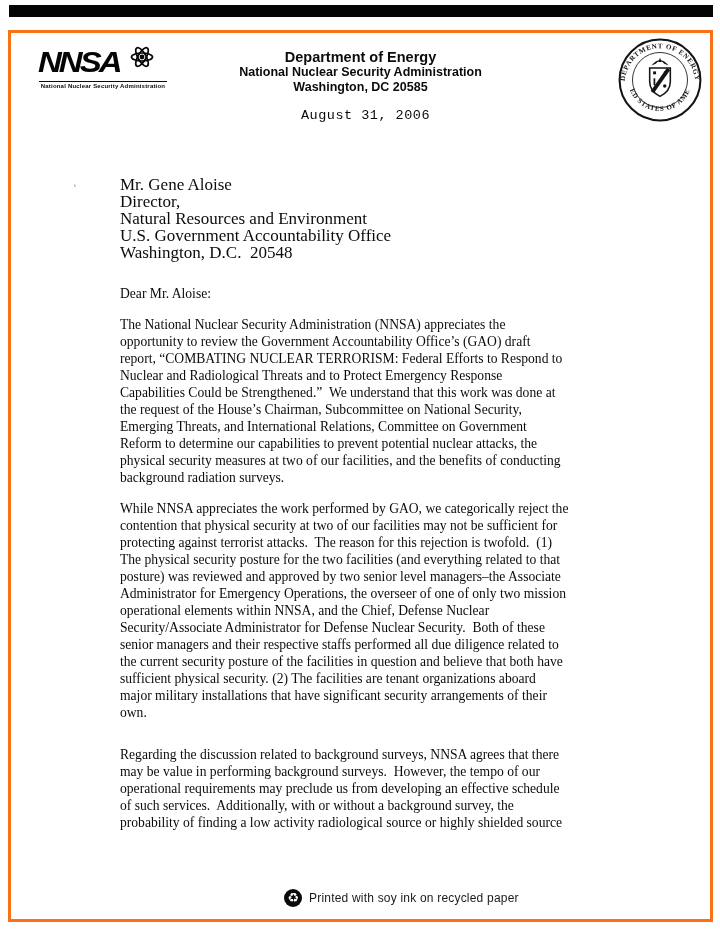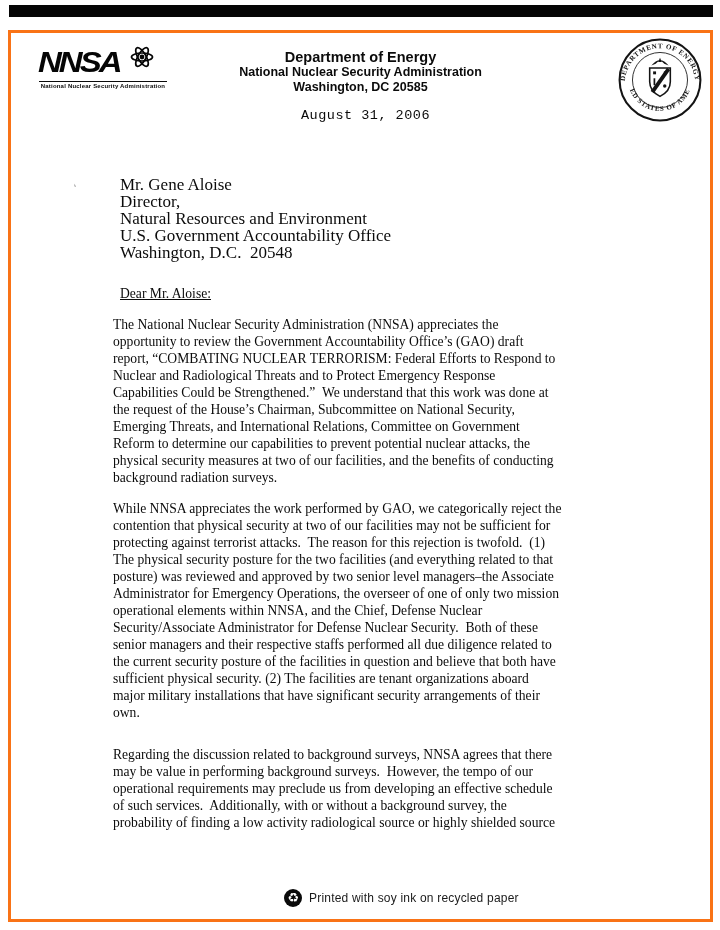"Dear Mr. Aloise:" .salutation { text-decoration: underline -> none }
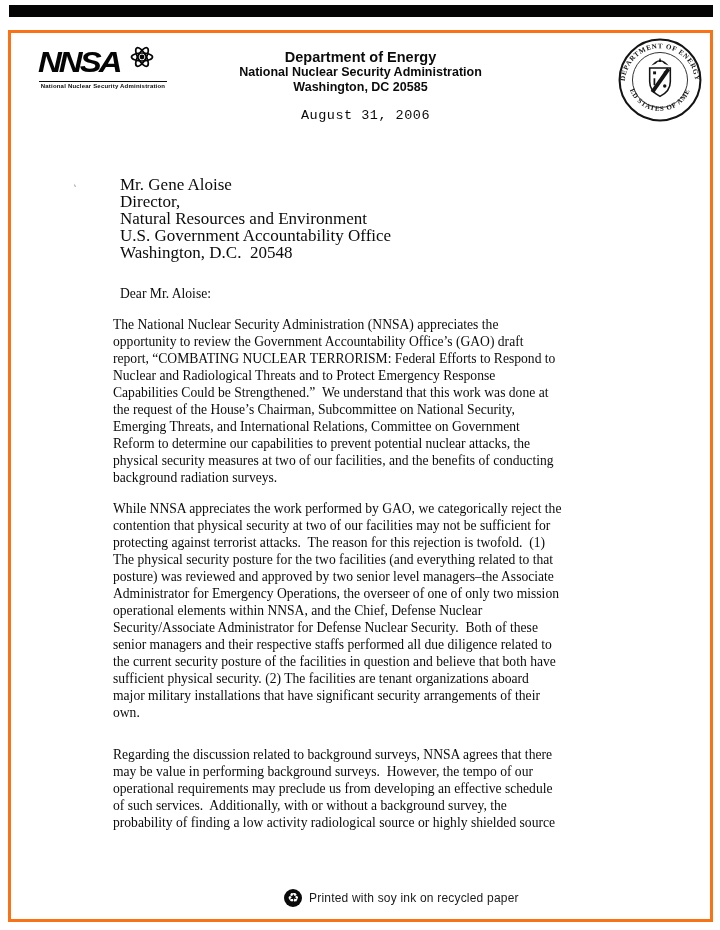"The National Nuclear Security" .para { left: 102px -> 109px }
